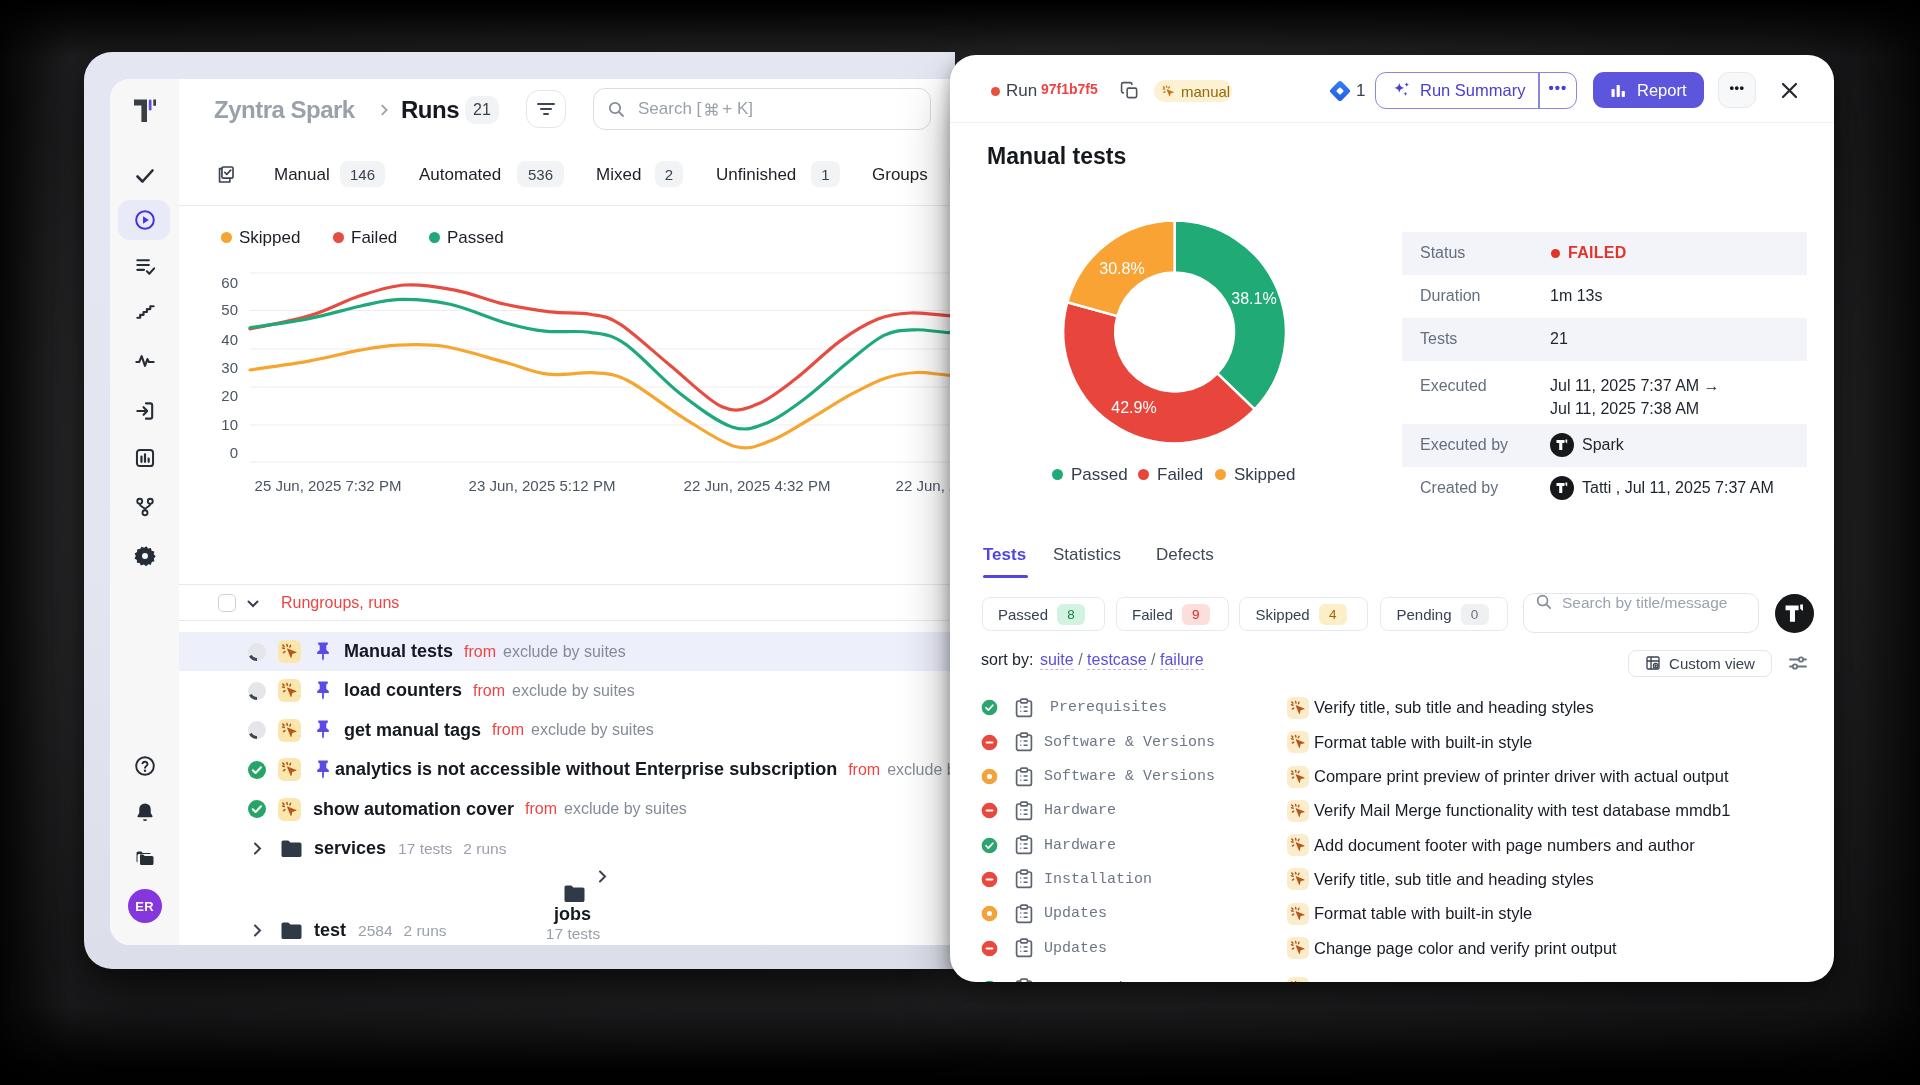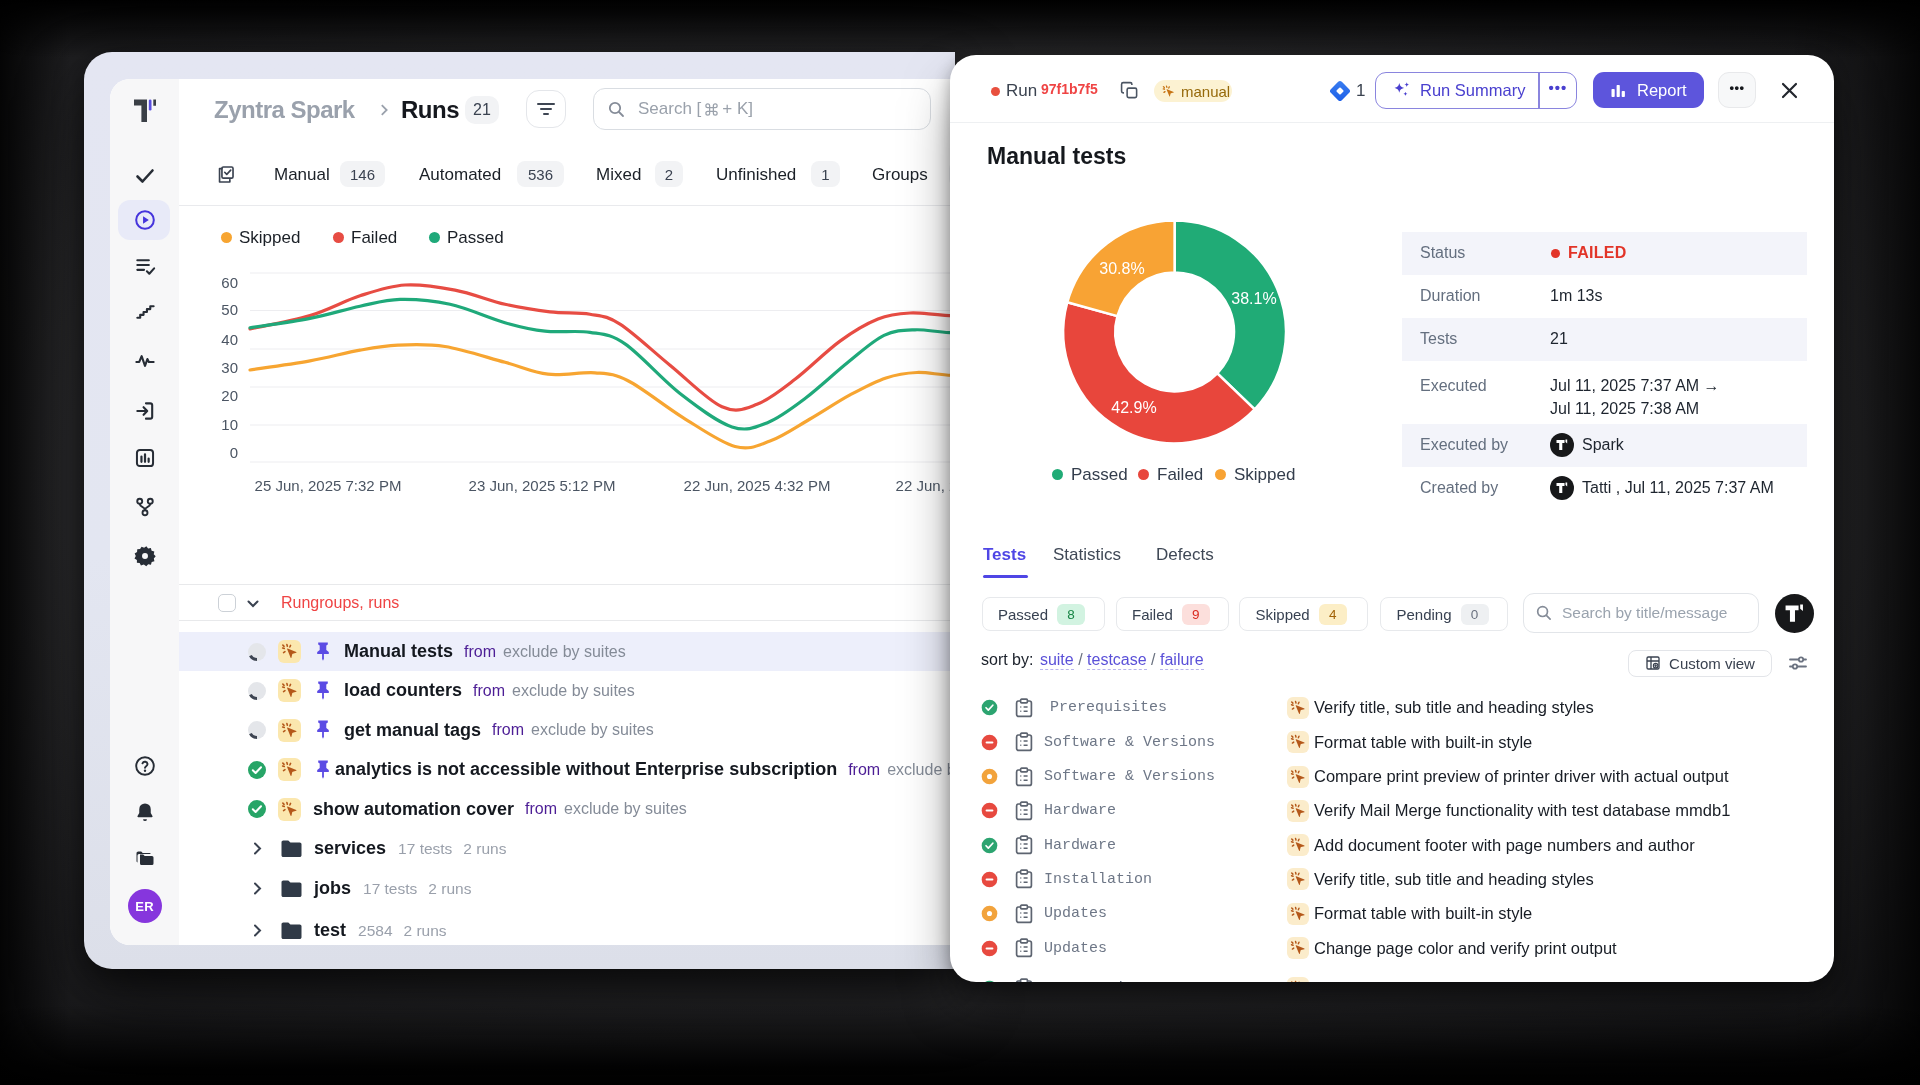"Search by title/message" div.abs { align-items: center -> none }
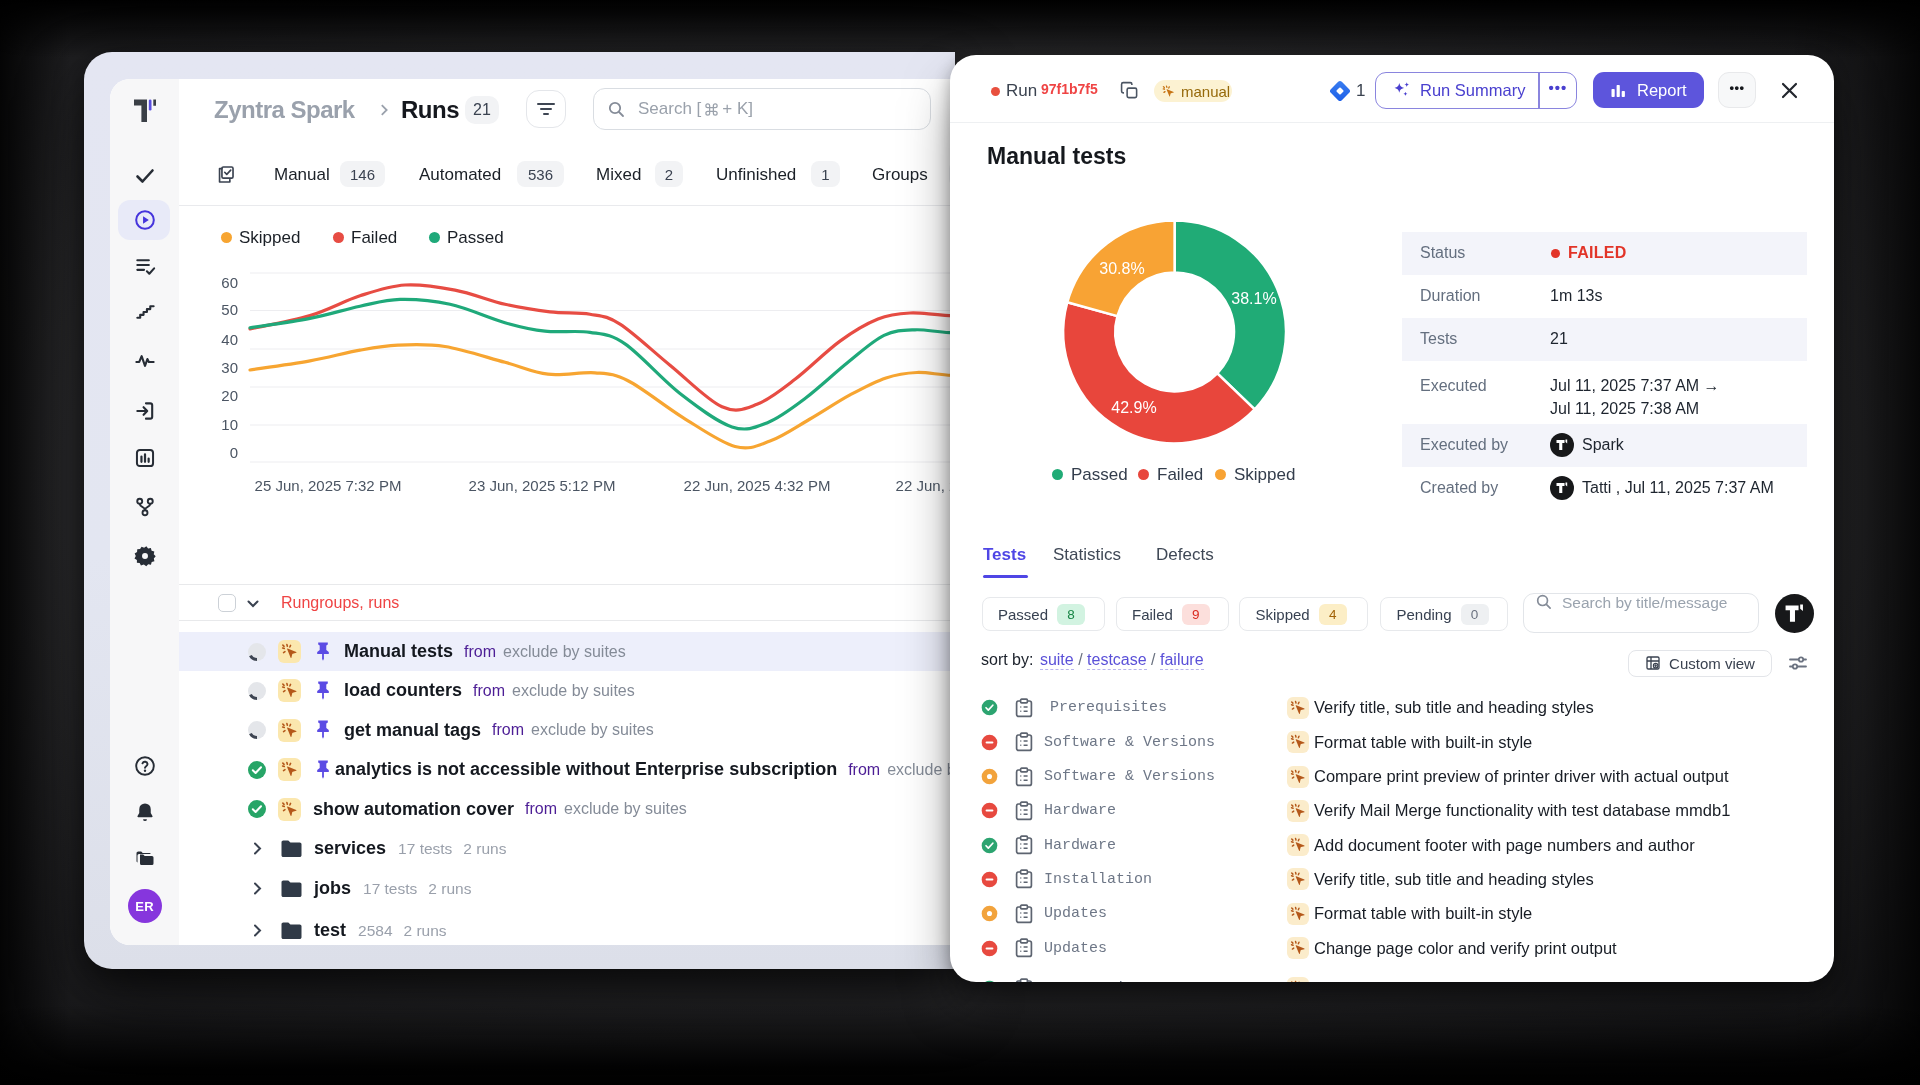"from" .from { color: #4c1d95 -> #ef4444 }
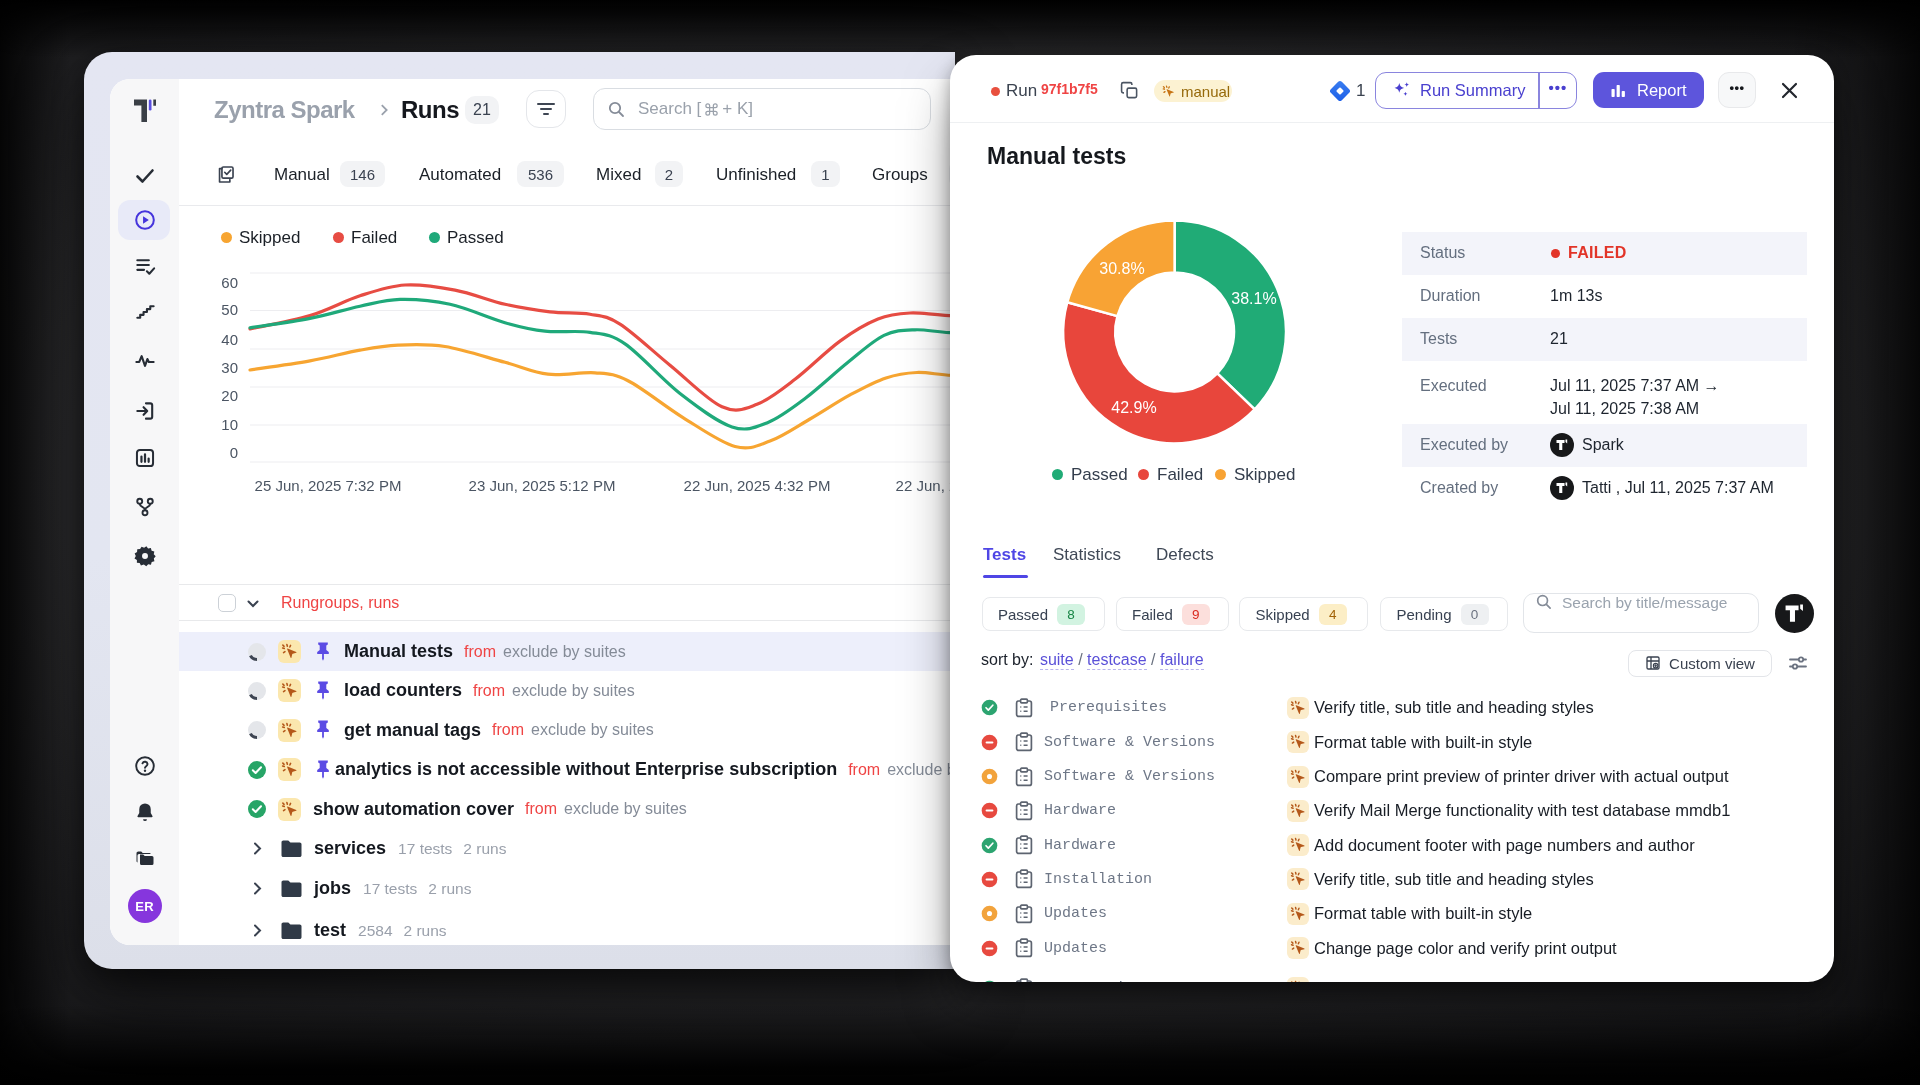"jobs" div.rowflex { flex-direction: none -> column }
